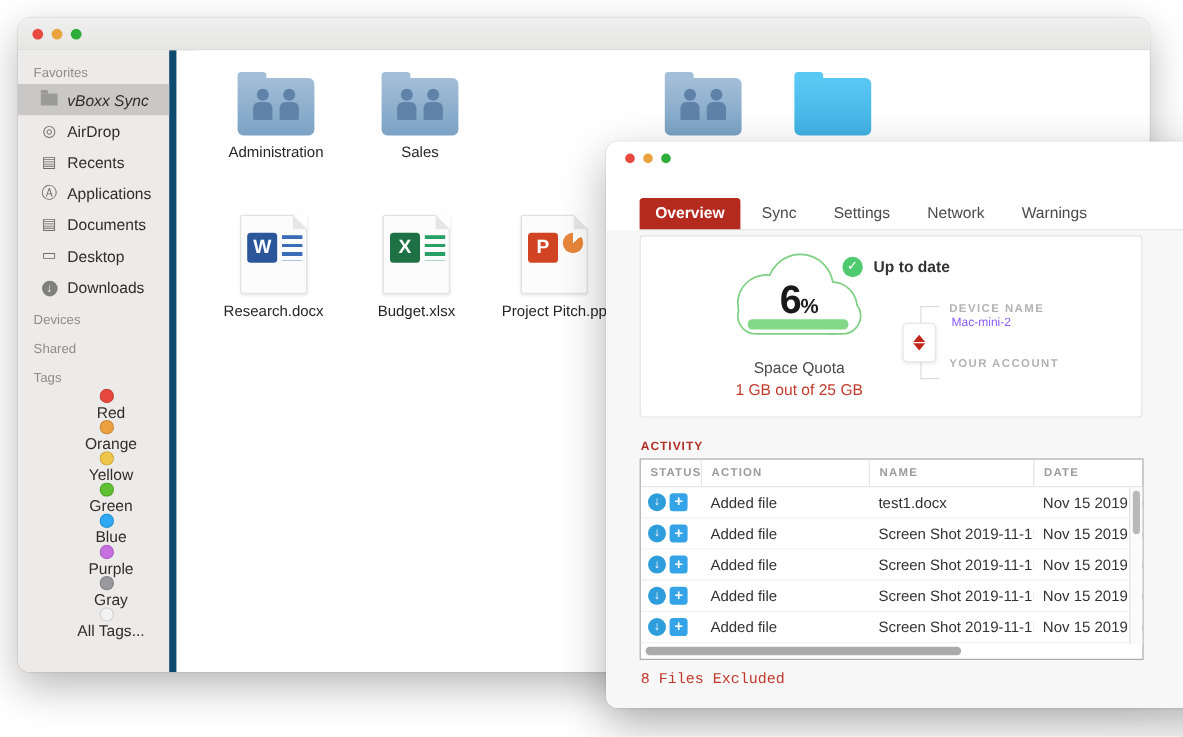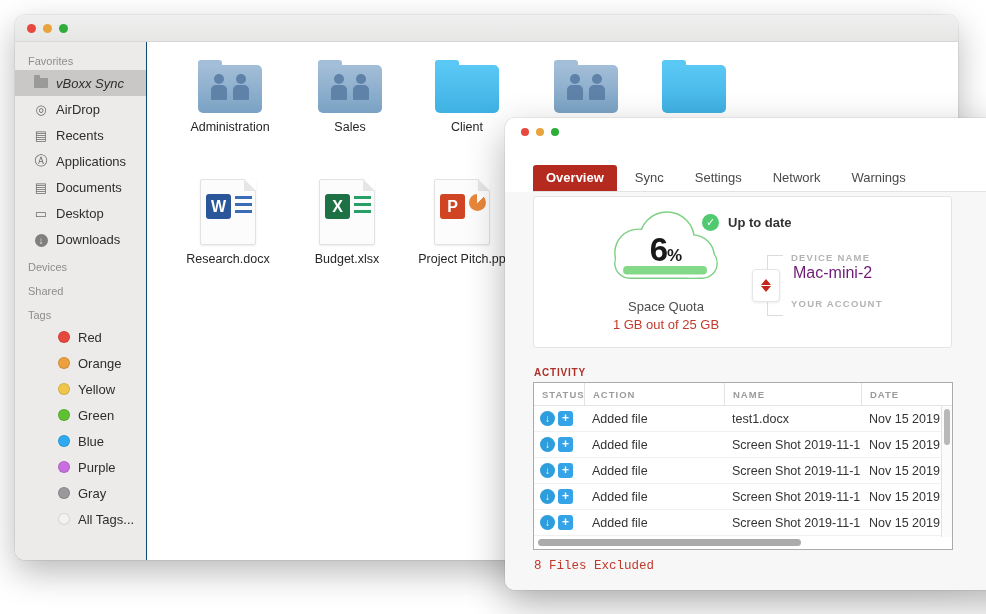"Favorites" .sidebar { border-right: 1px solid #0c4a6e -> 6px solid #0c4a6e }
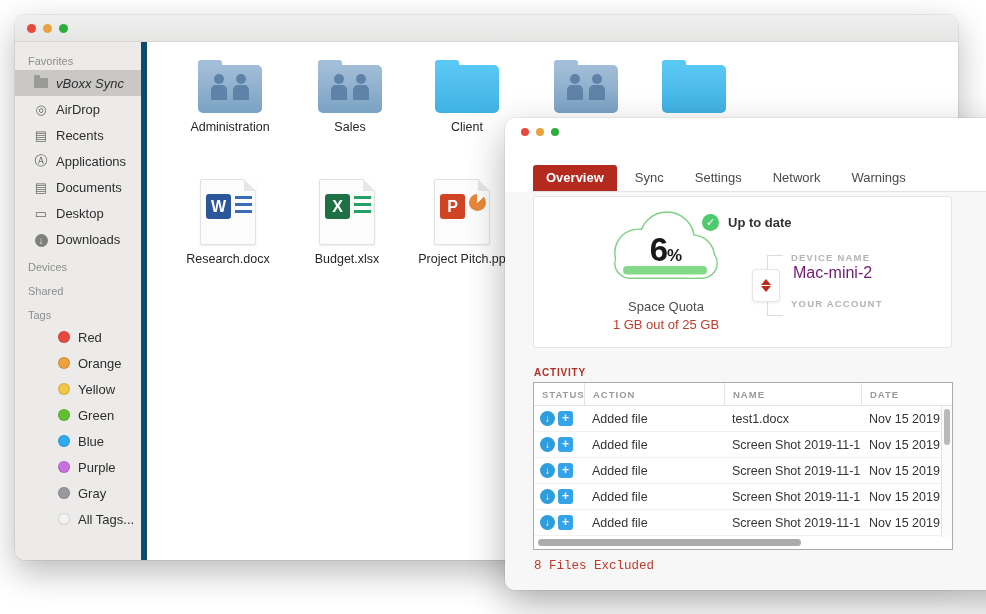"Client" div.fitem { html: <div> <div></div> <div>Client</div> </div> -> none }
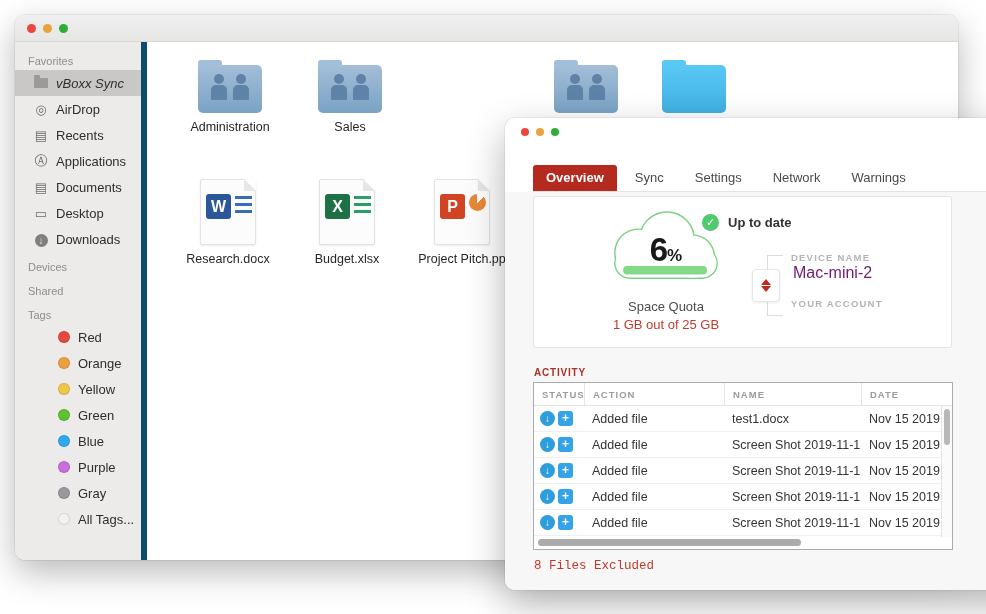"Mac-mini-2" .devname { color: #701a75 -> #8b5cf6; font-size: 16px -> 10px }
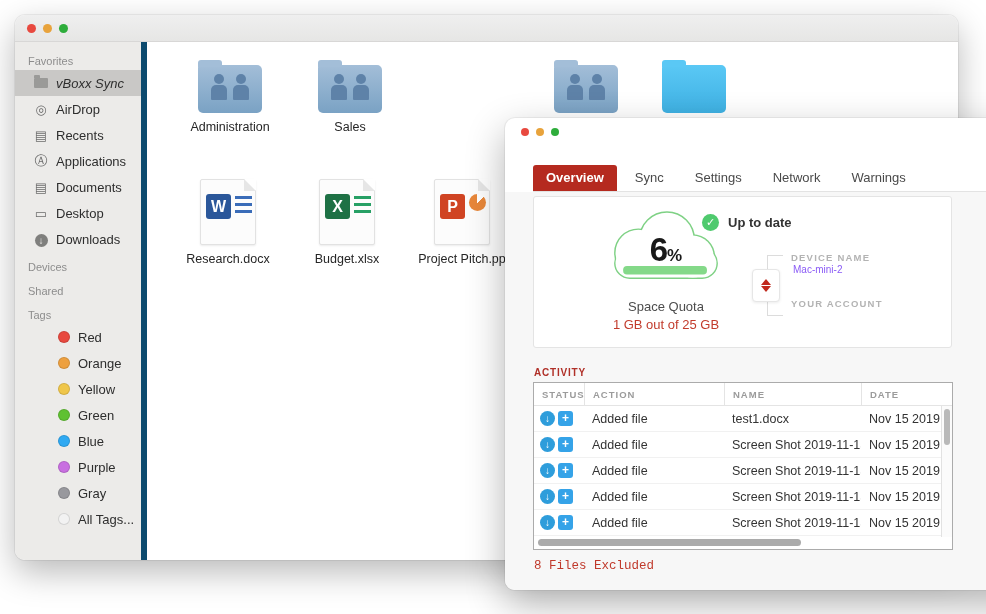"Red" .tagrow { flex-direction: none -> column; padding-left: 43px -> 29px }
